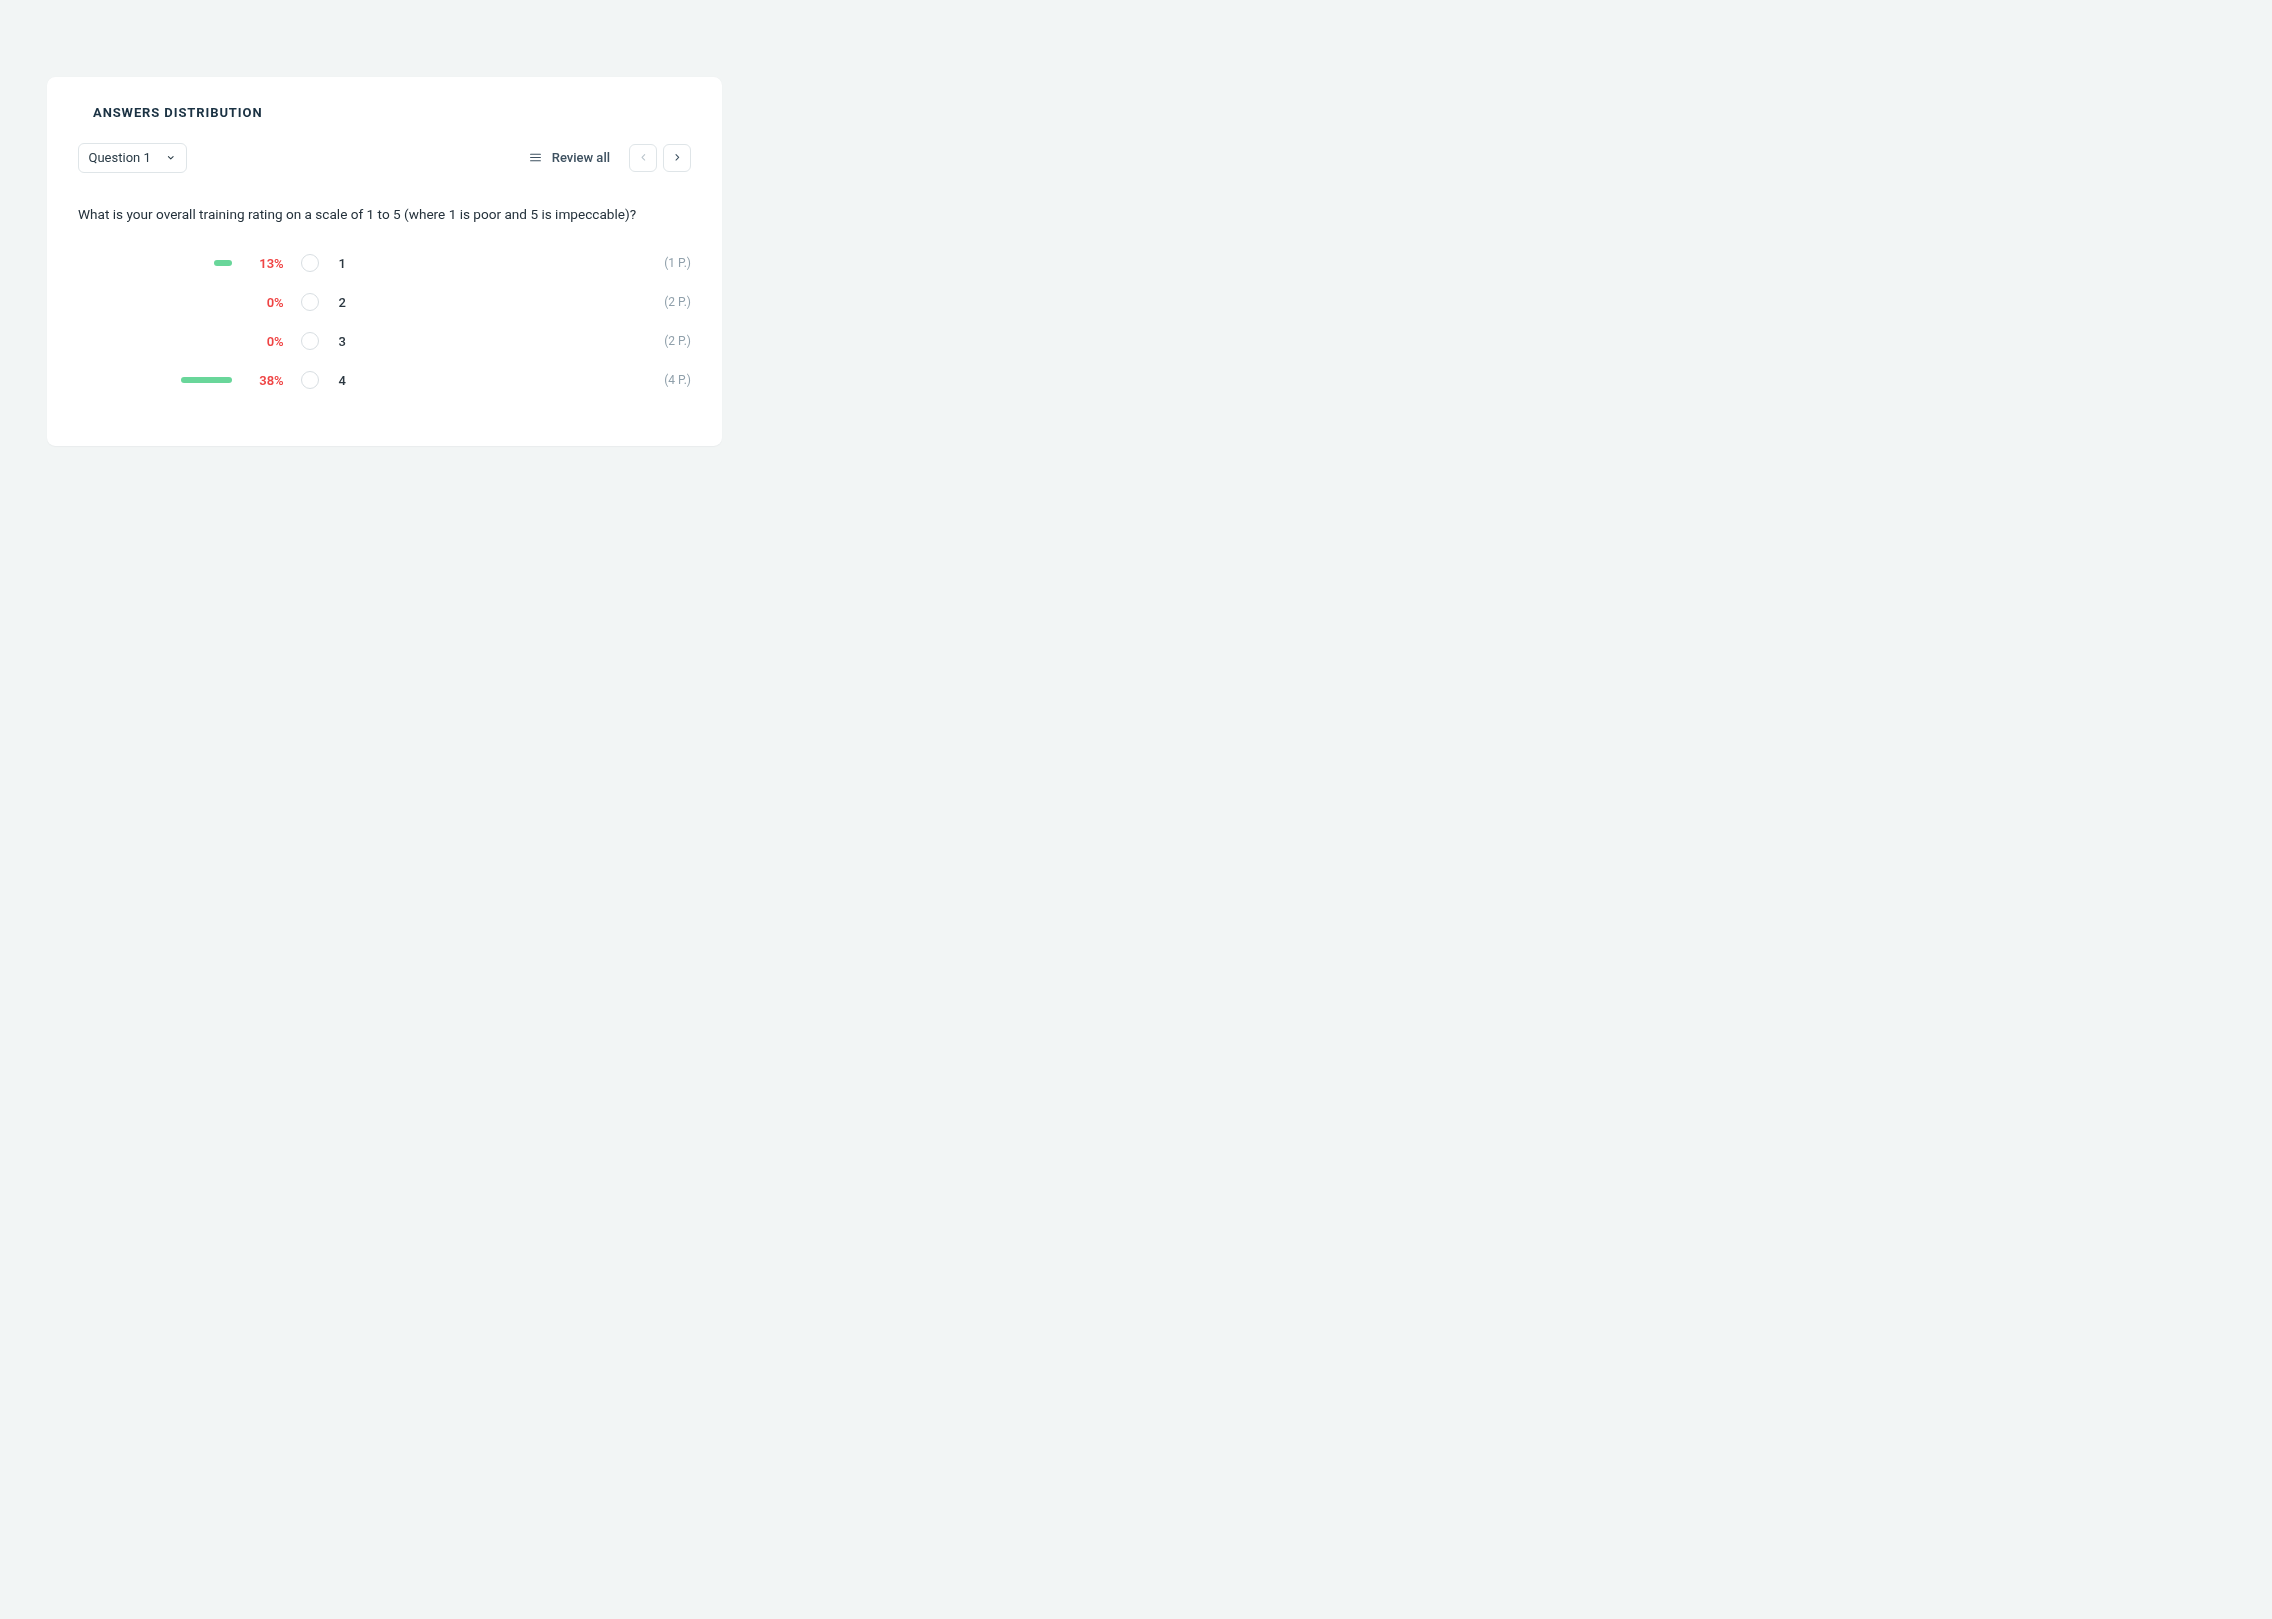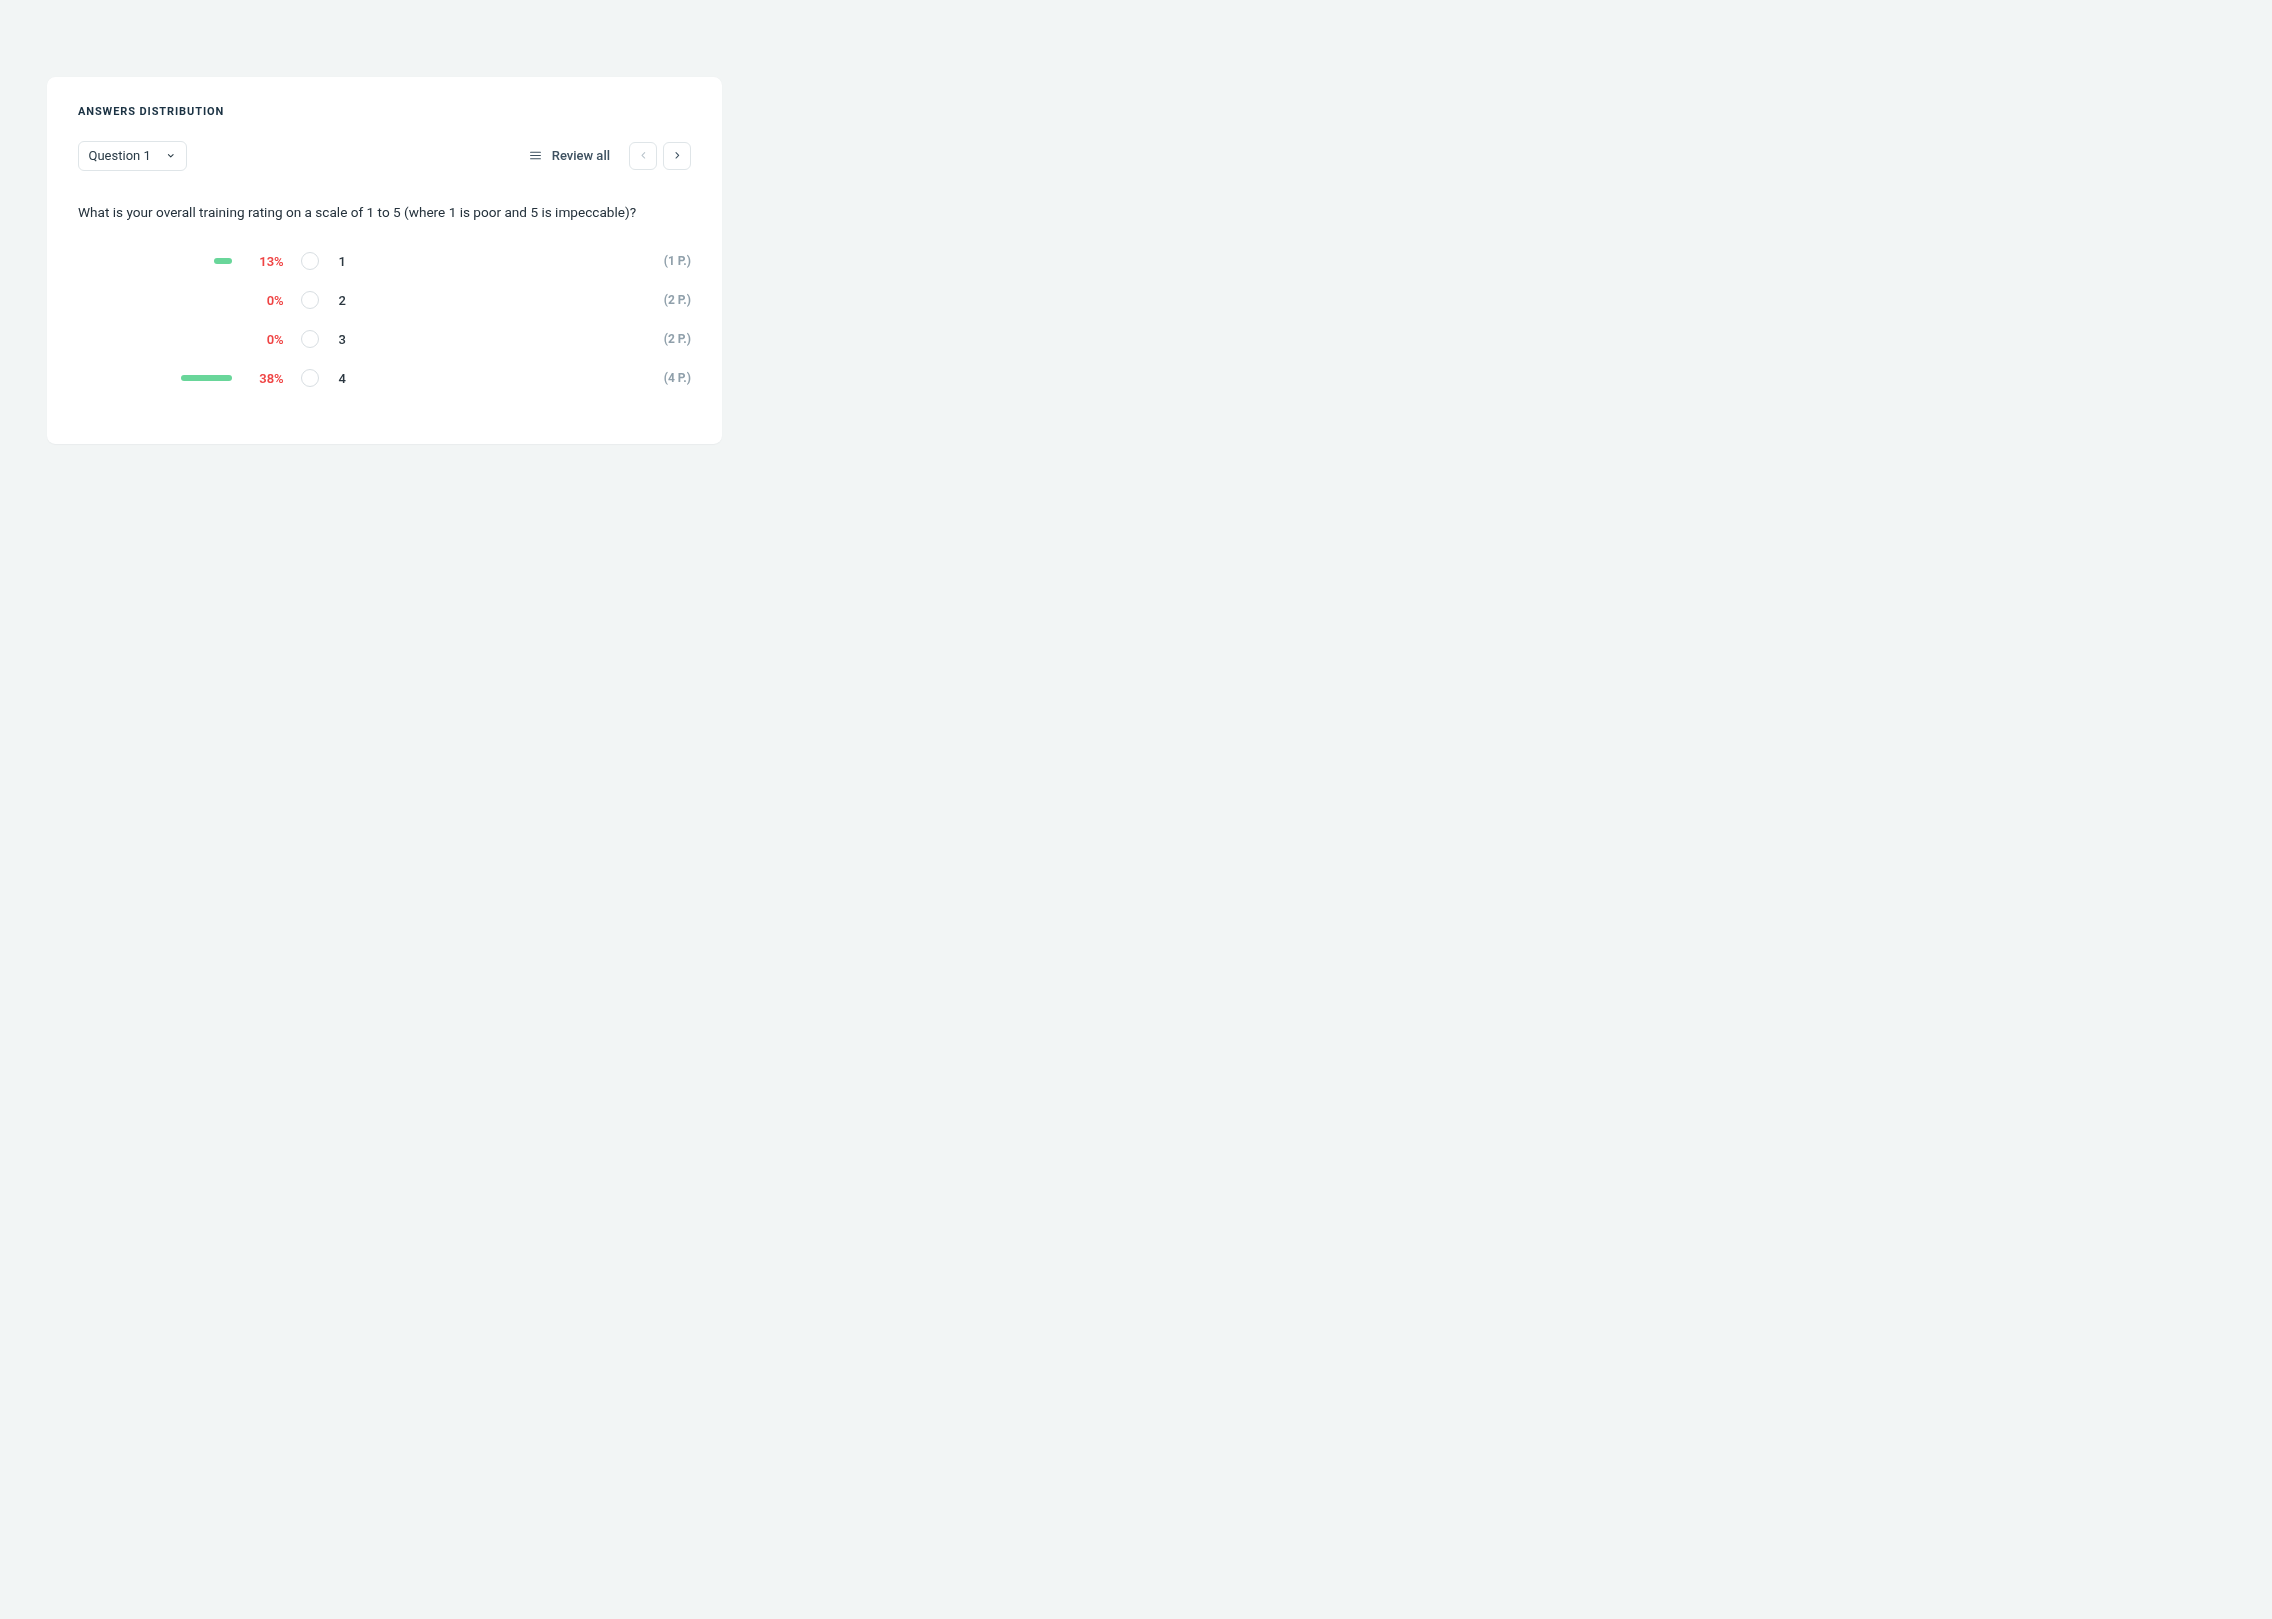"ANSWERS DISTRIBUTION" .card-title { font-size: 11px -> 13px; margin-left: none -> 15px }
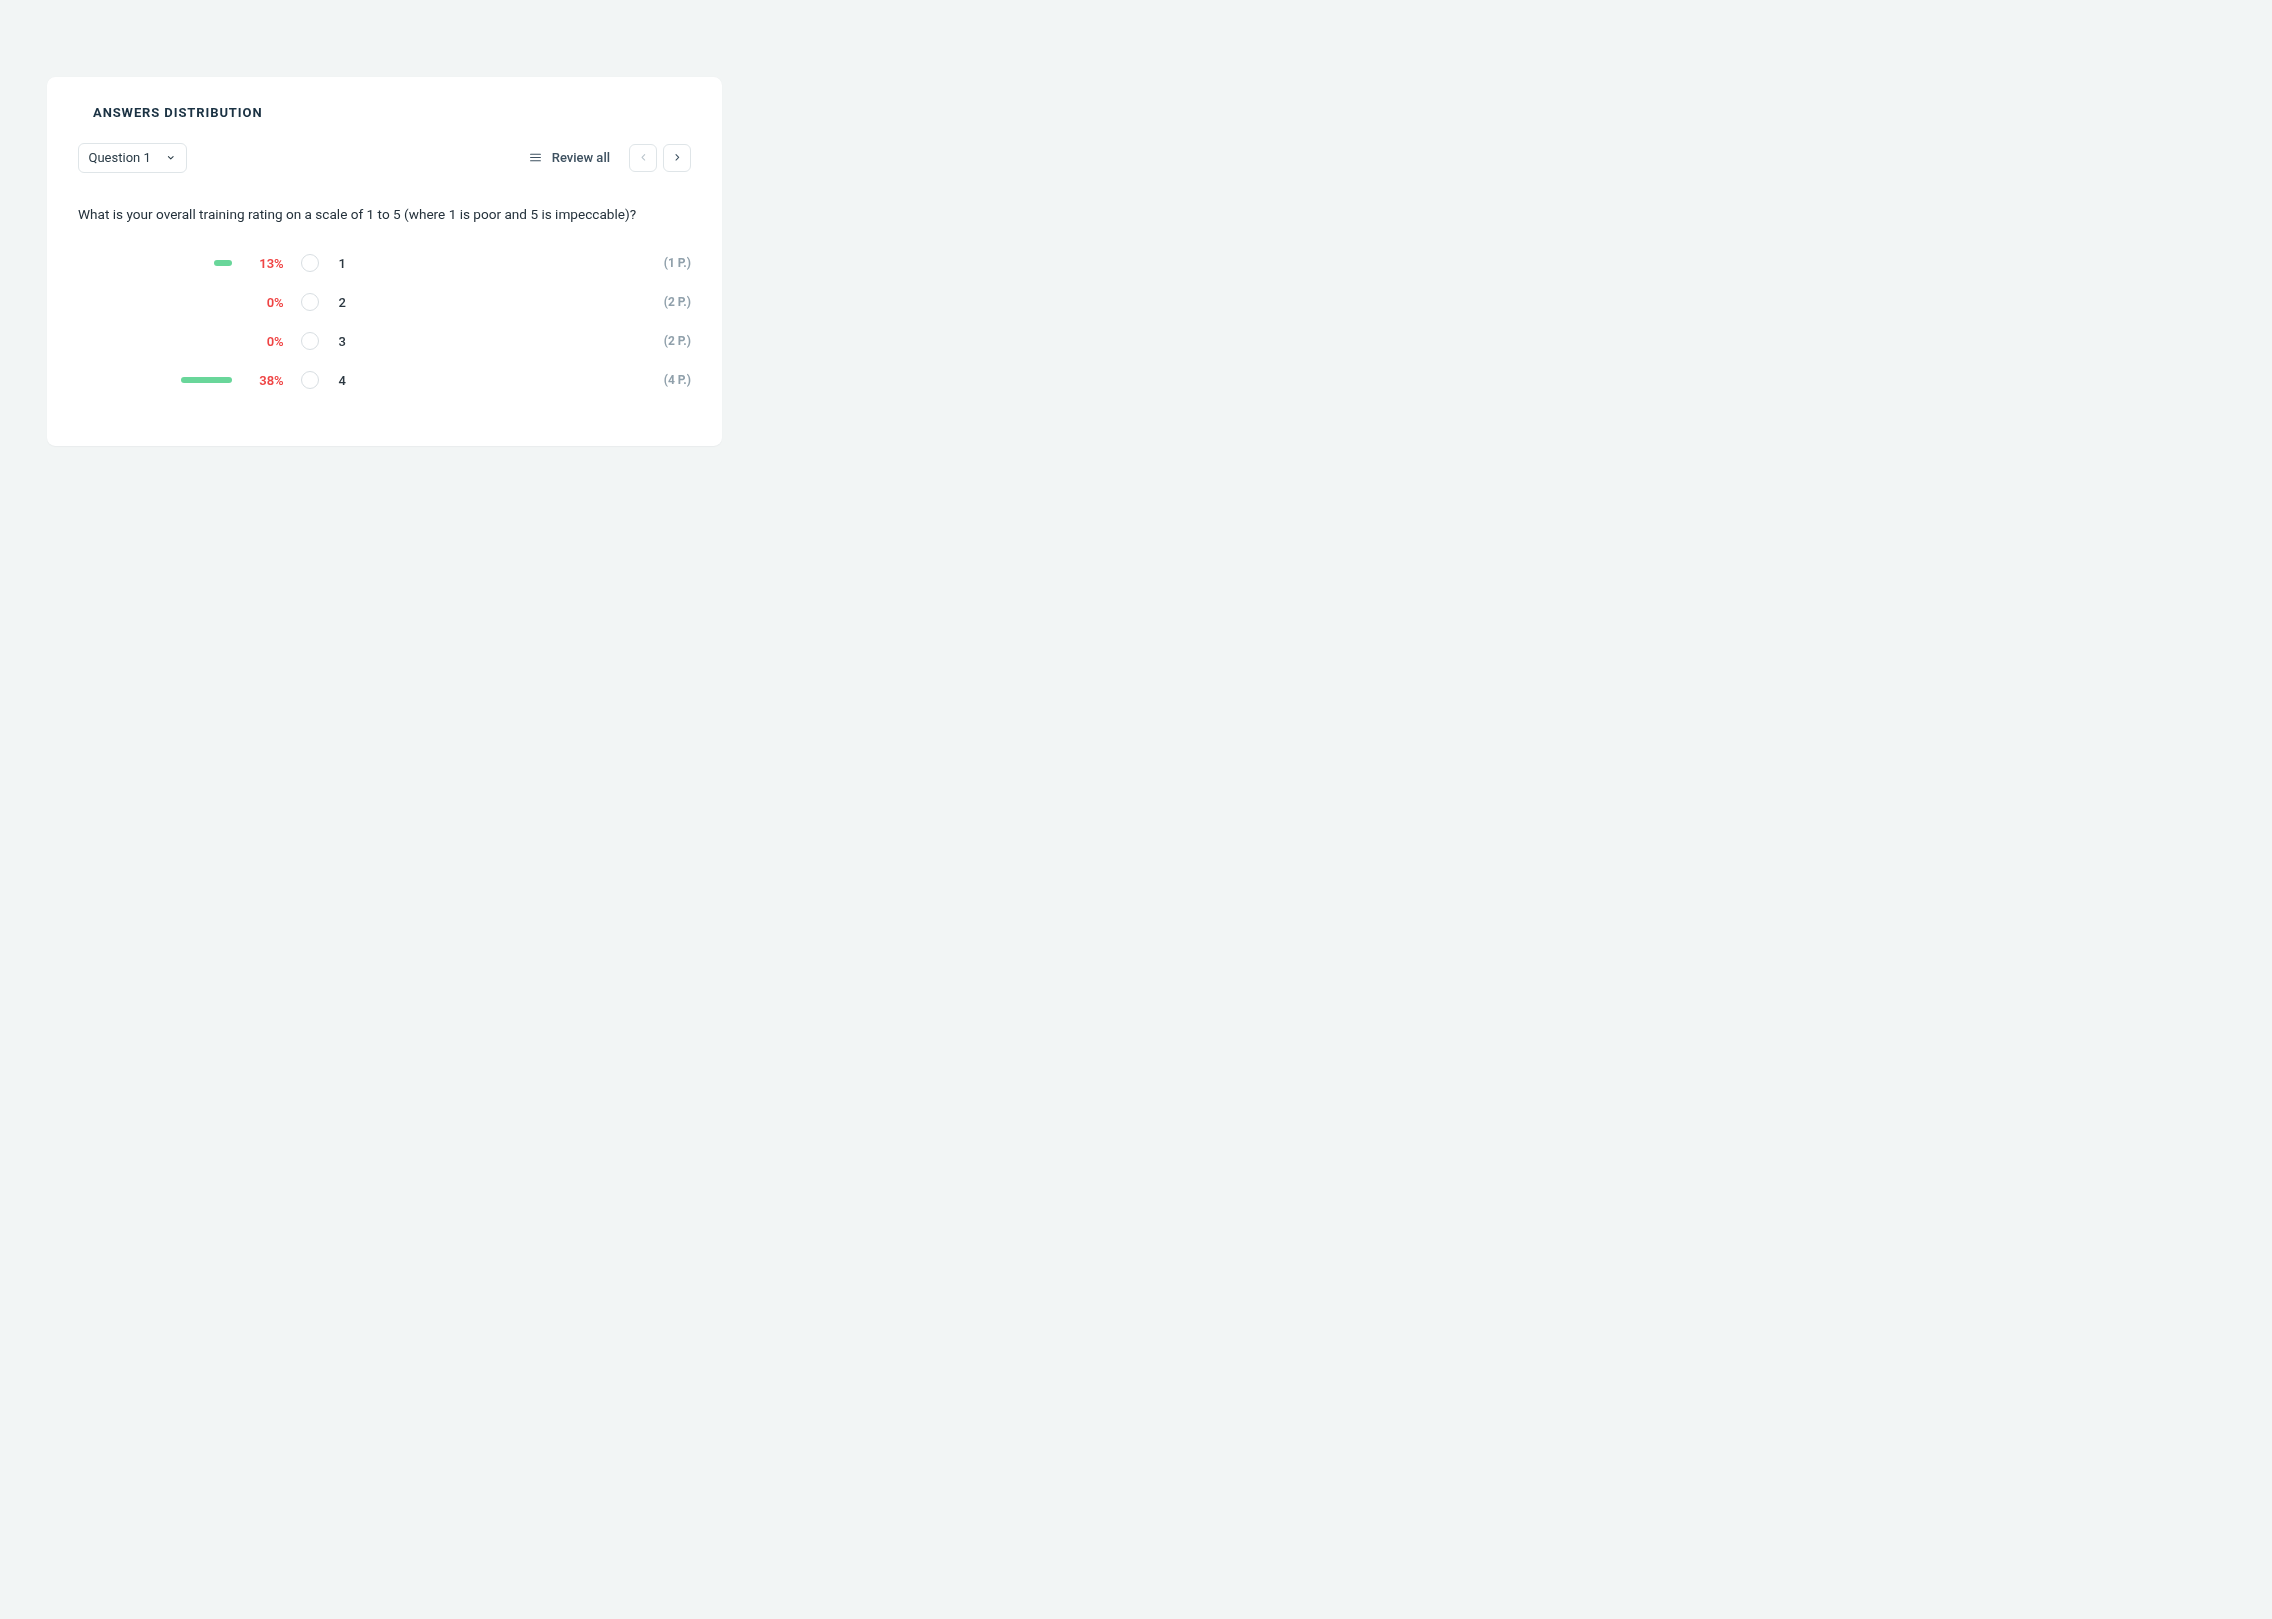"(1 P.)" .points { font-weight: 700 -> 400 }
